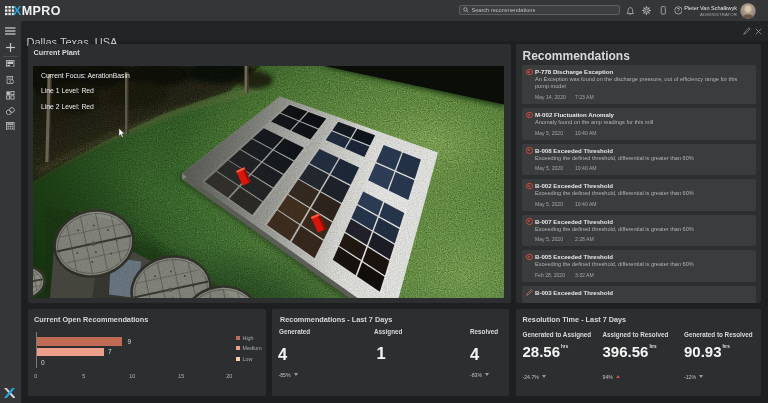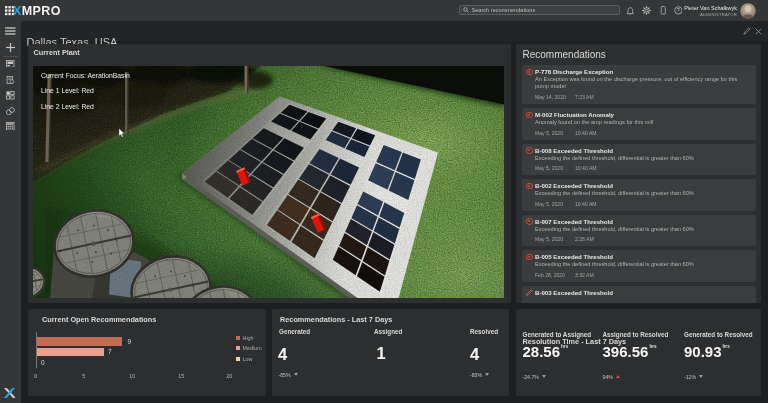"Recommendations" div { font-size: 10px -> 12px; font-weight: normal -> bold }
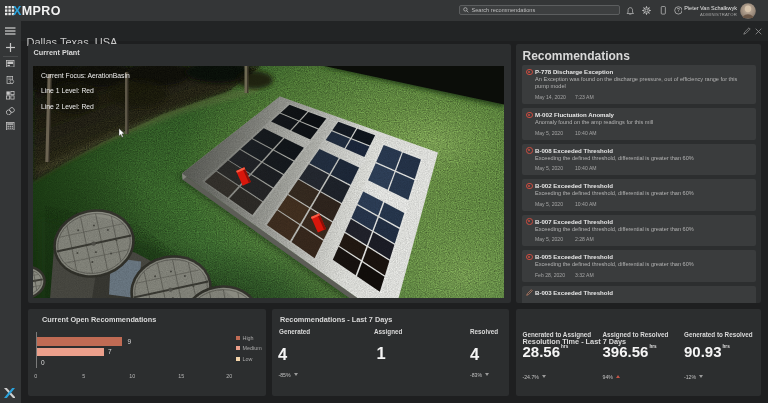"Current Open Recommendations" div { margin-left: 8px -> none }
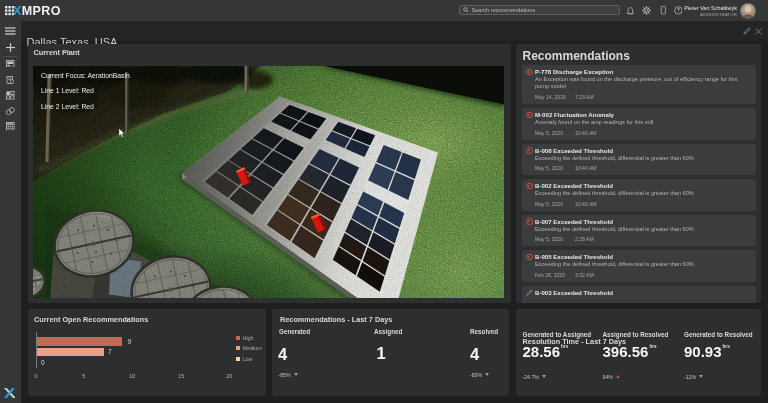"Resolution Time - Last 7" div { margin-top: 22px -> none }
